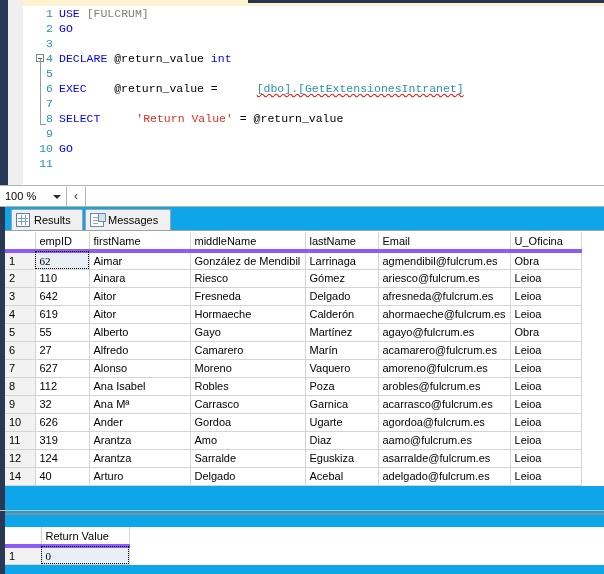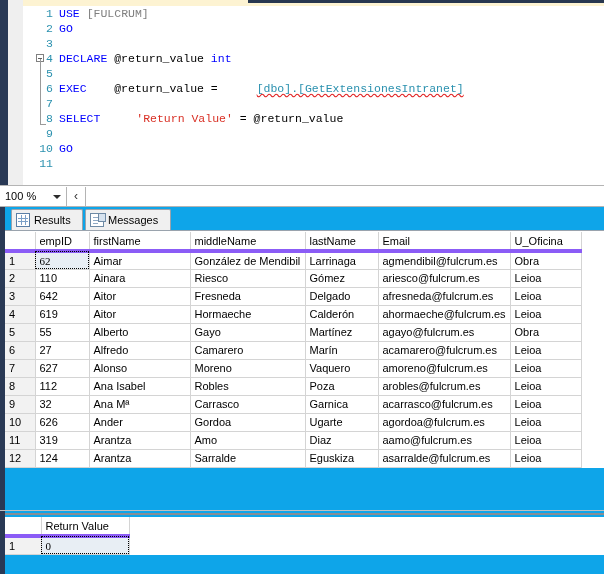"14" tr { html: none -> <tr> <td>14</td> <td>40</td> <td>Arturo</td> <td>Delgado</td> <td>Acebal</td> <td>adelgado@fulcrum.es</td> <td>Leioa</td> </tr> }
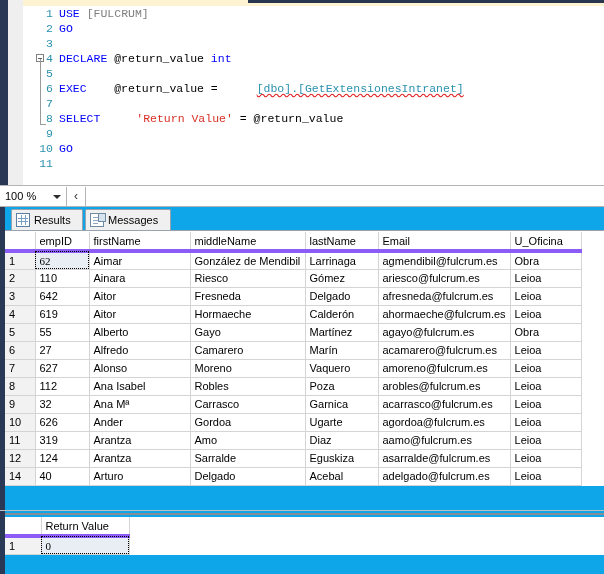"Return Value" #grid-return { top: 310px -> 320px }
